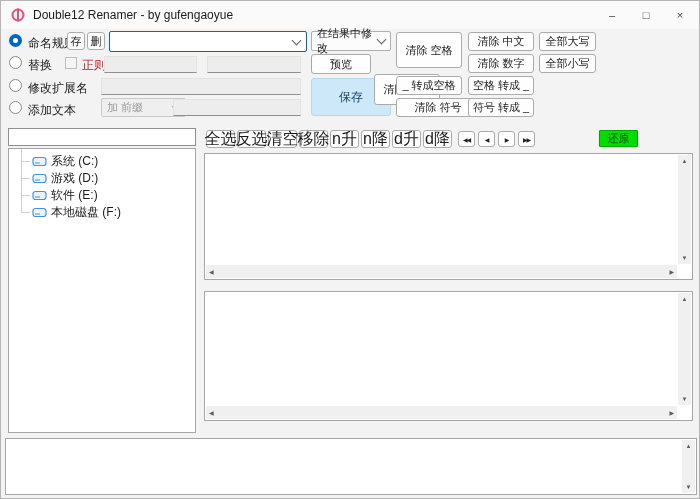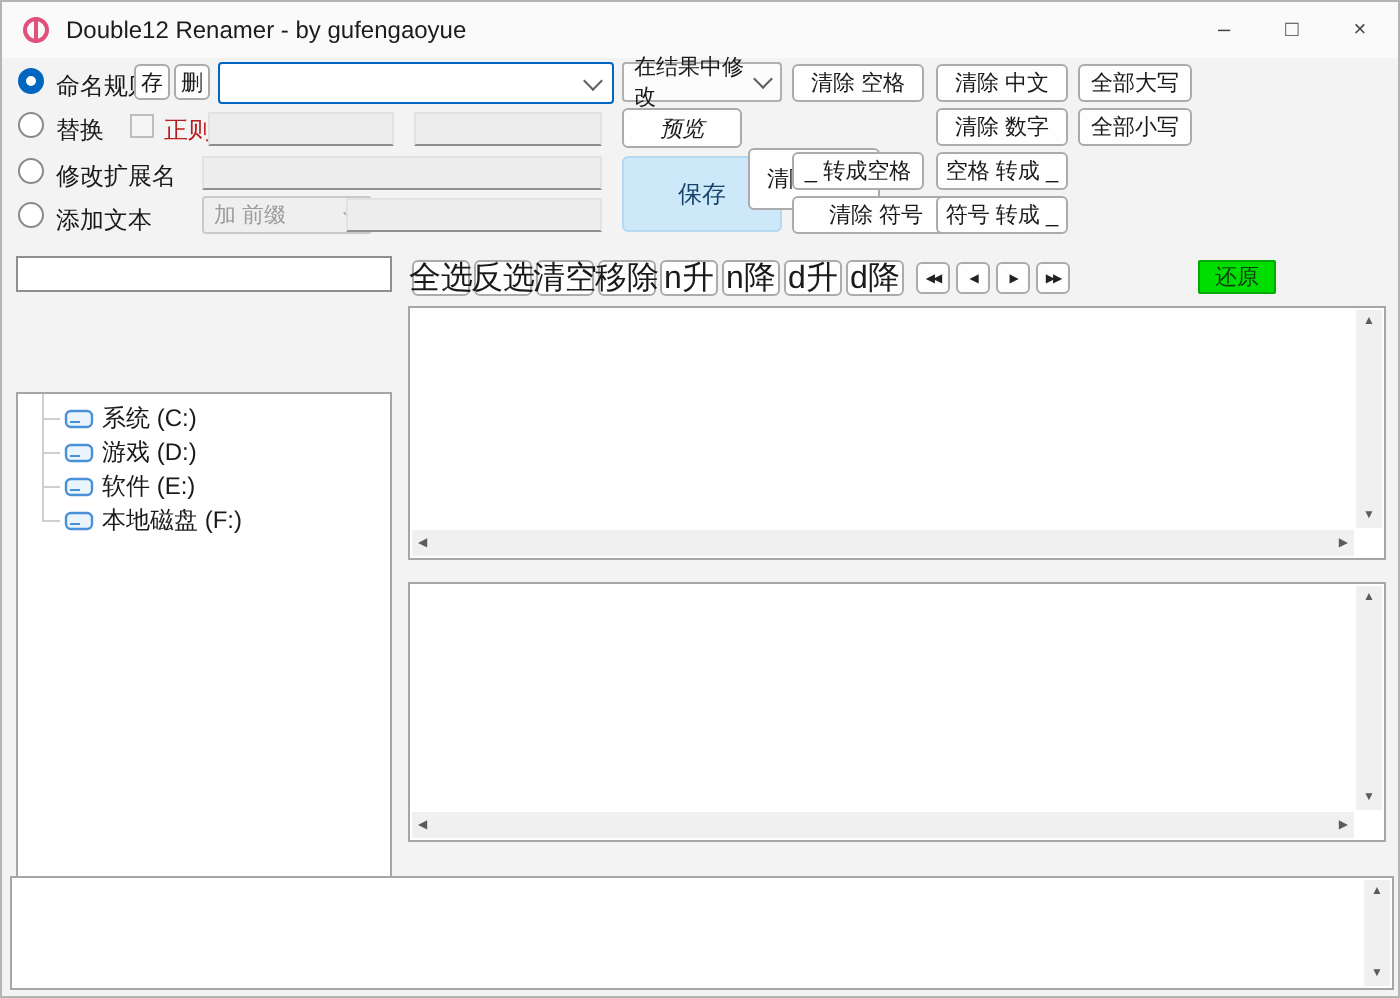"清除 空格" div.abs { height: 19px -> 36px }
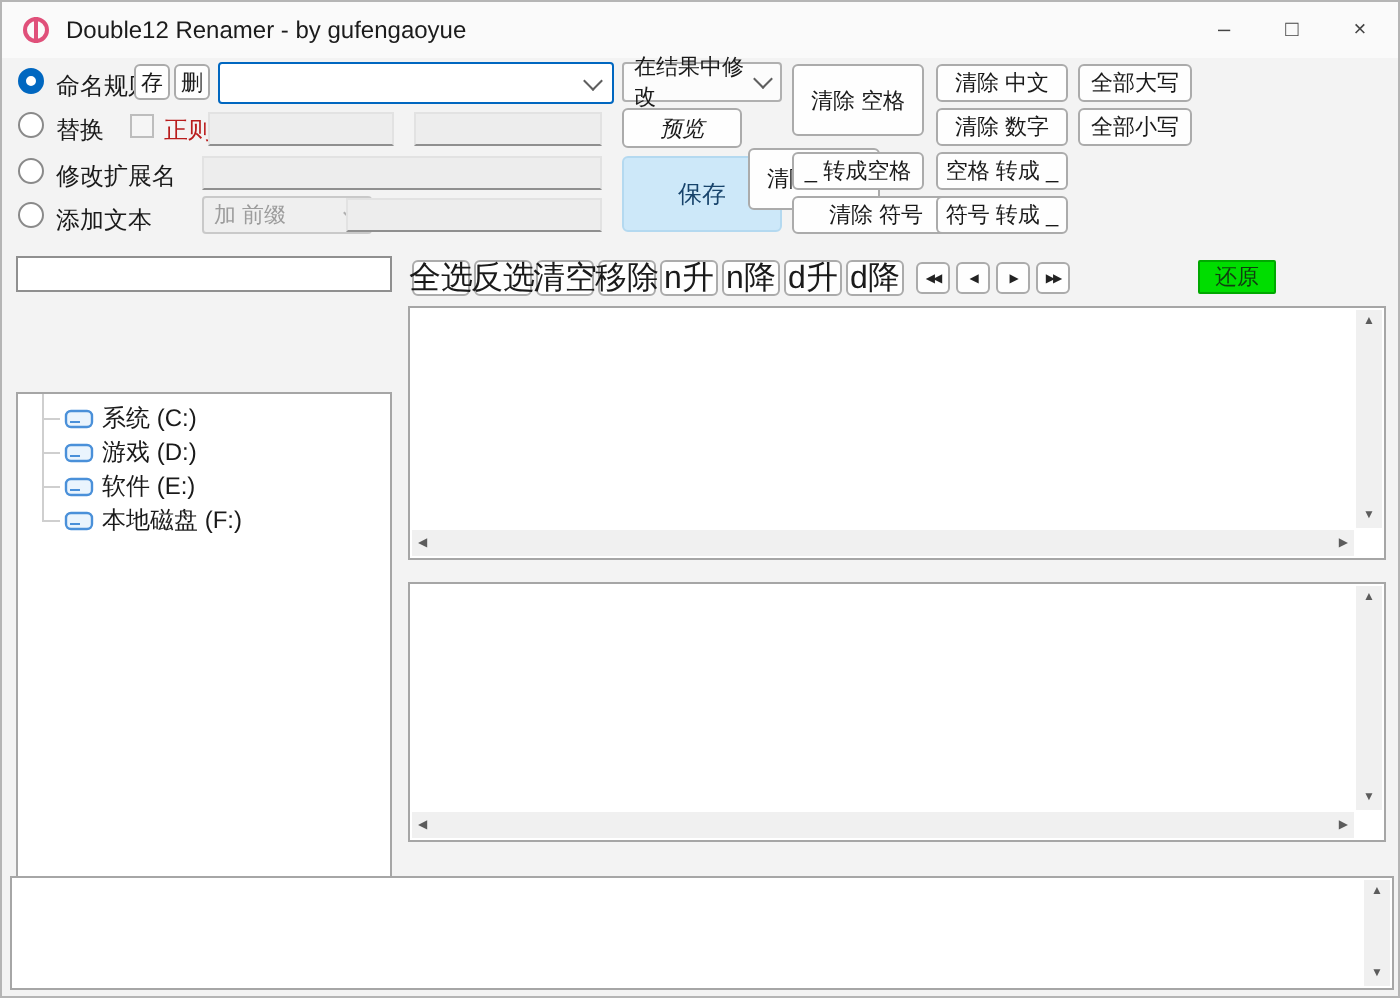"预览" div.abs { font-style: italic -> none }
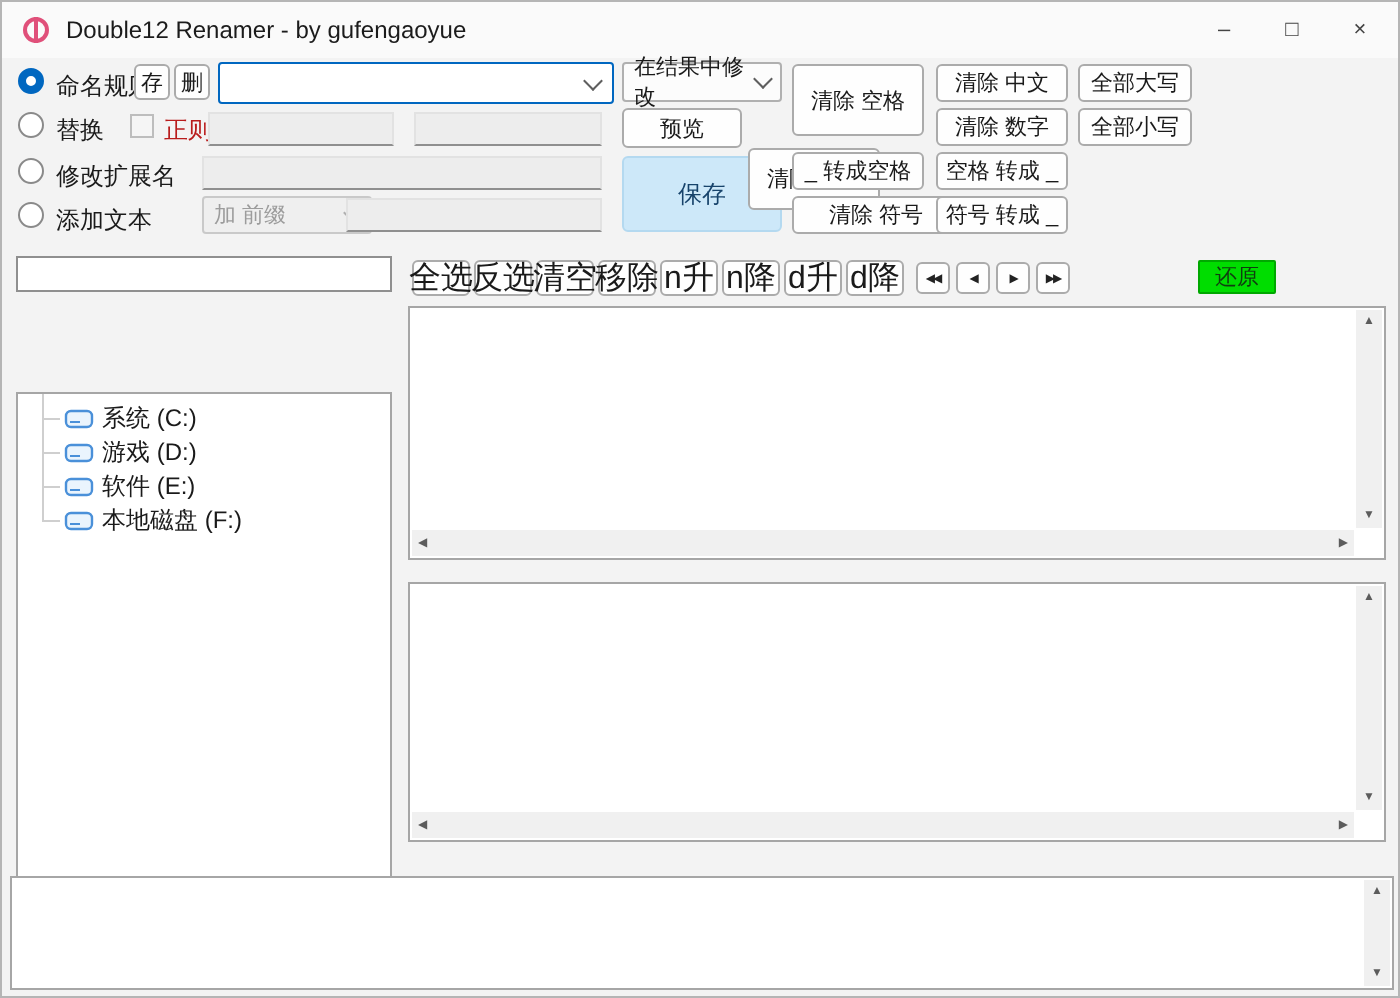"系统 (C:)" .tree { margin-top: 48px -> none }
